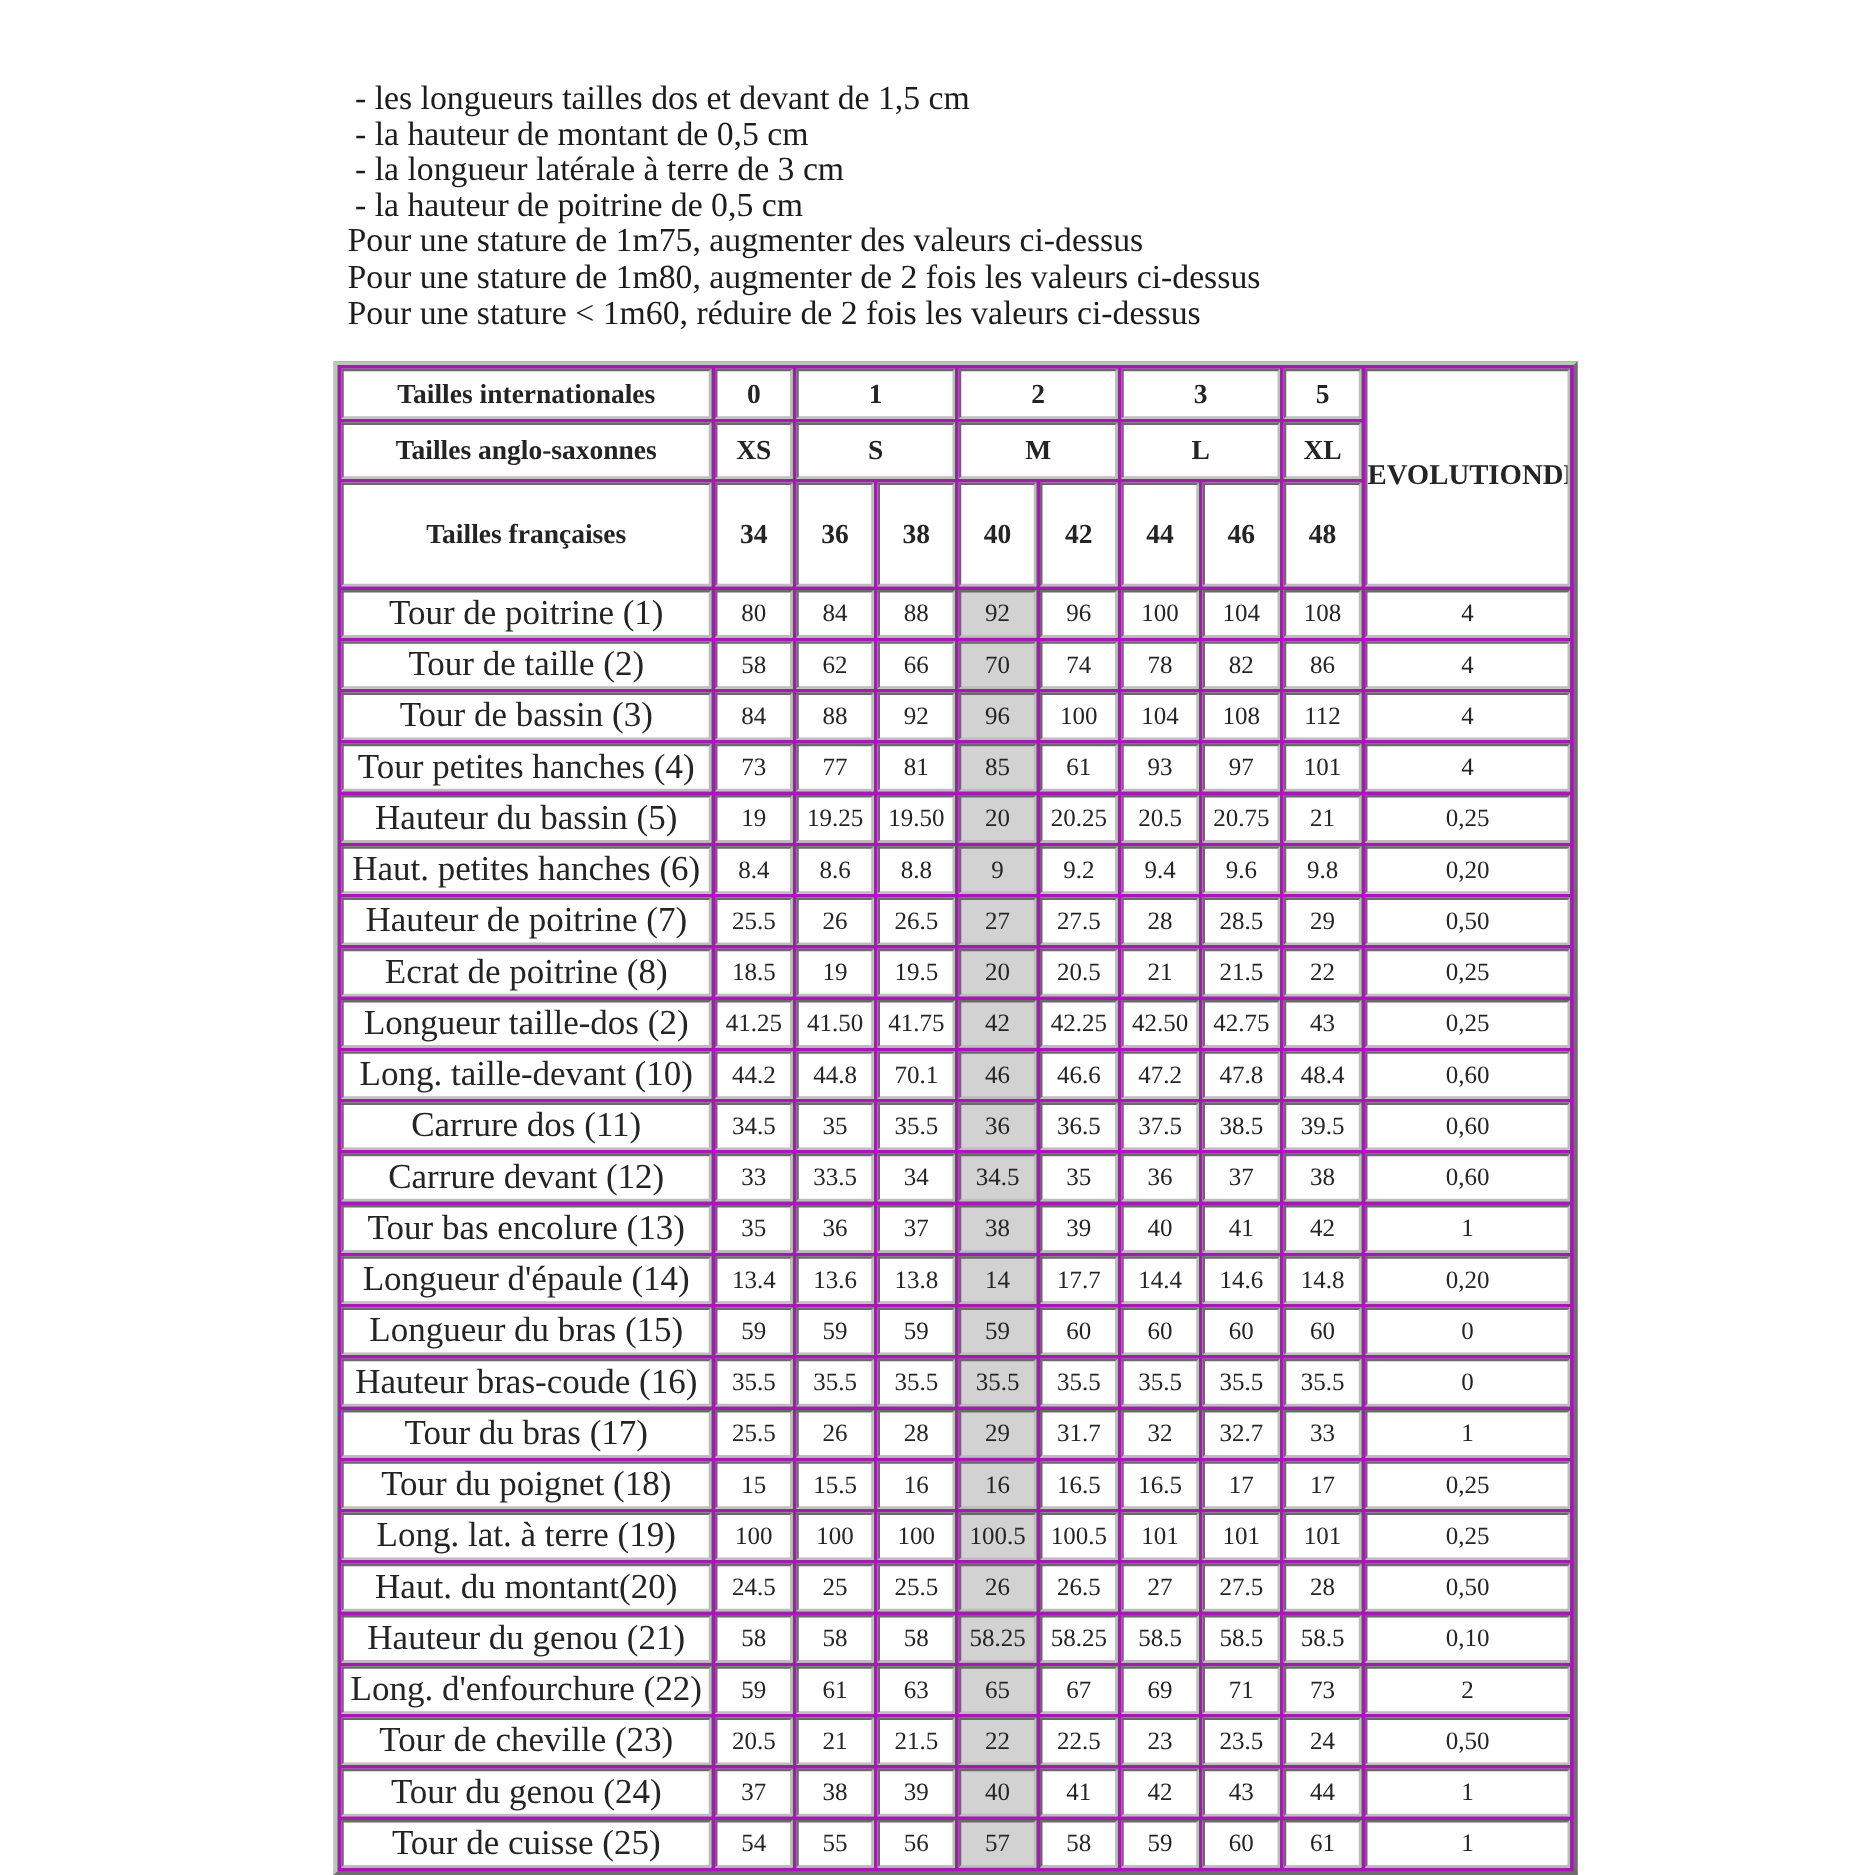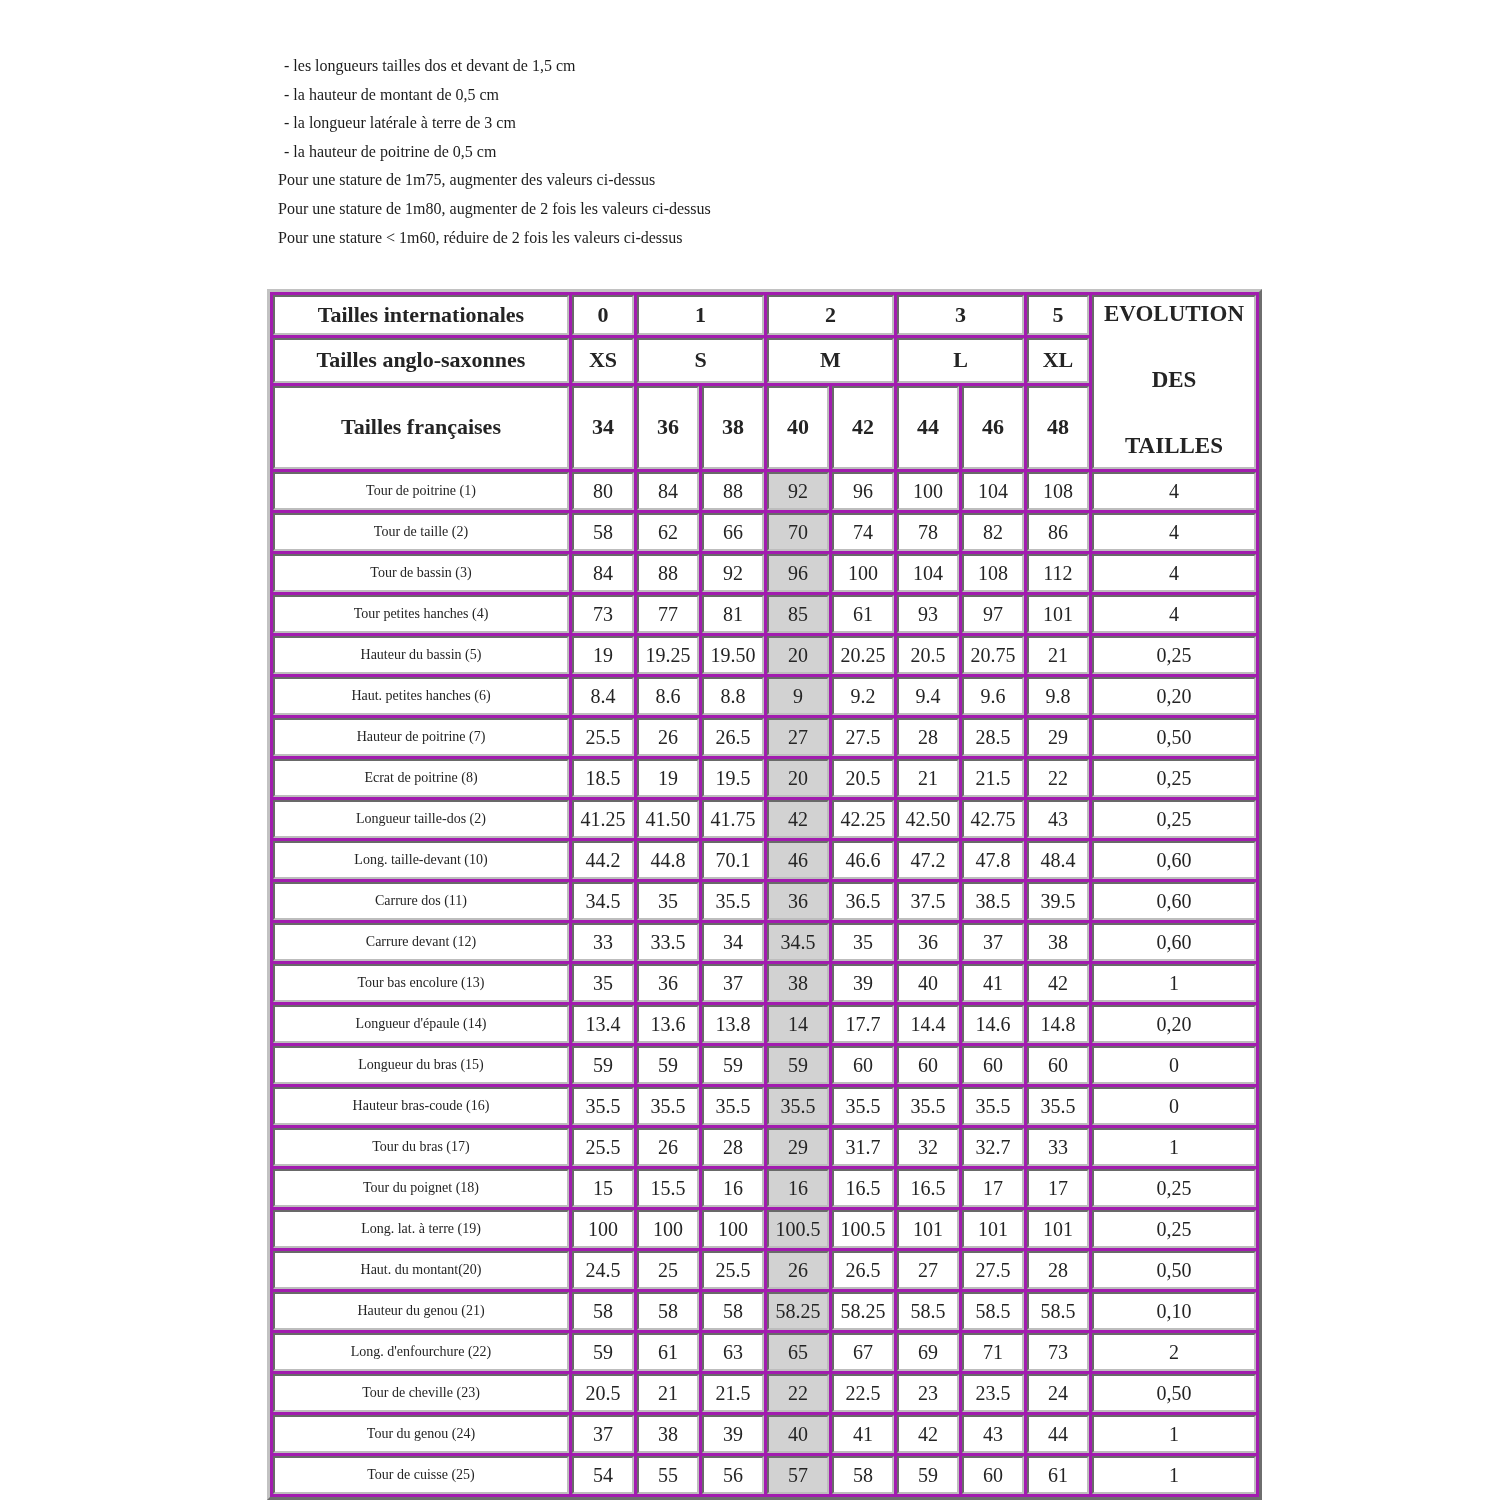"- les longueurs tailles dos" .notes { font-size: 16px -> 27px; top: 52px -> 64px }
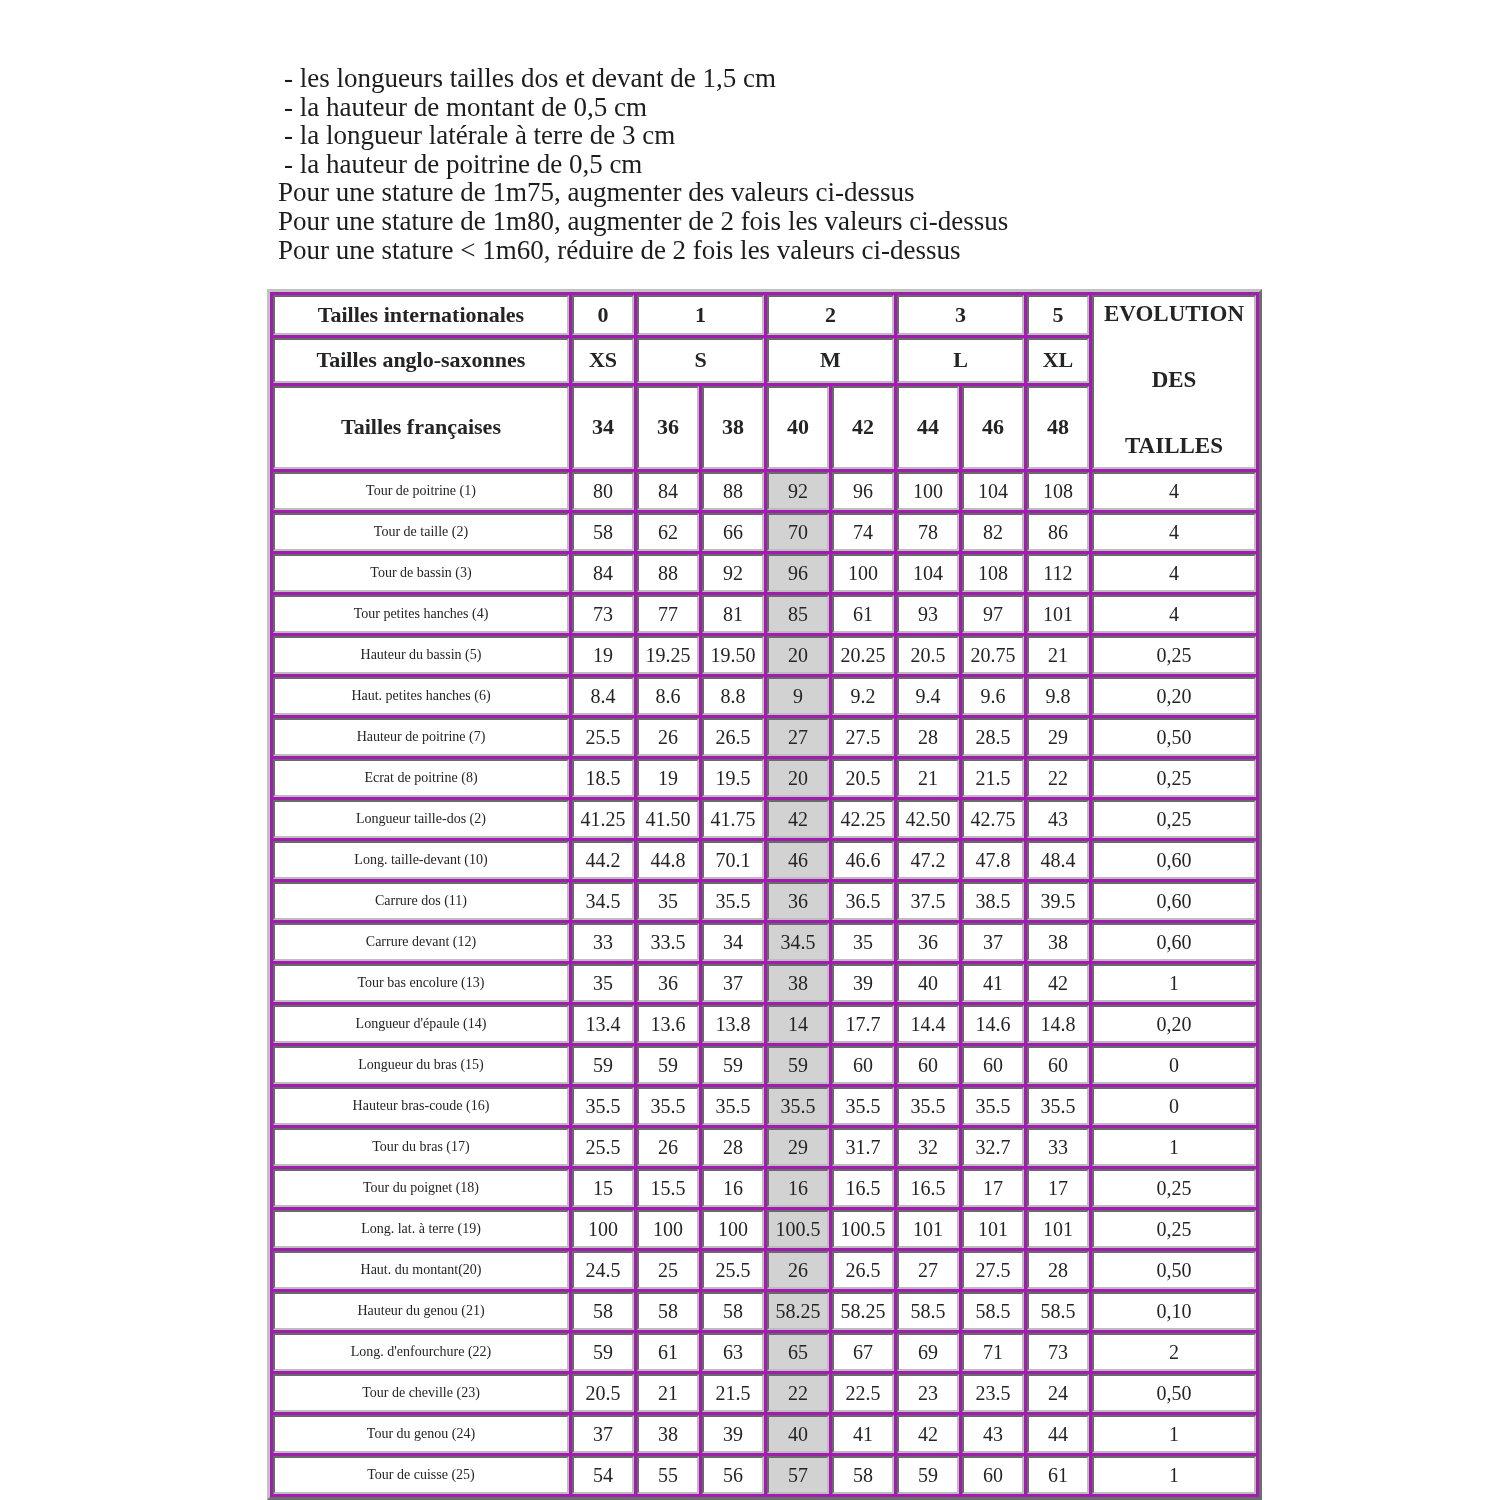"EVOLUTION" .evo-stack { flex-direction: column -> none }
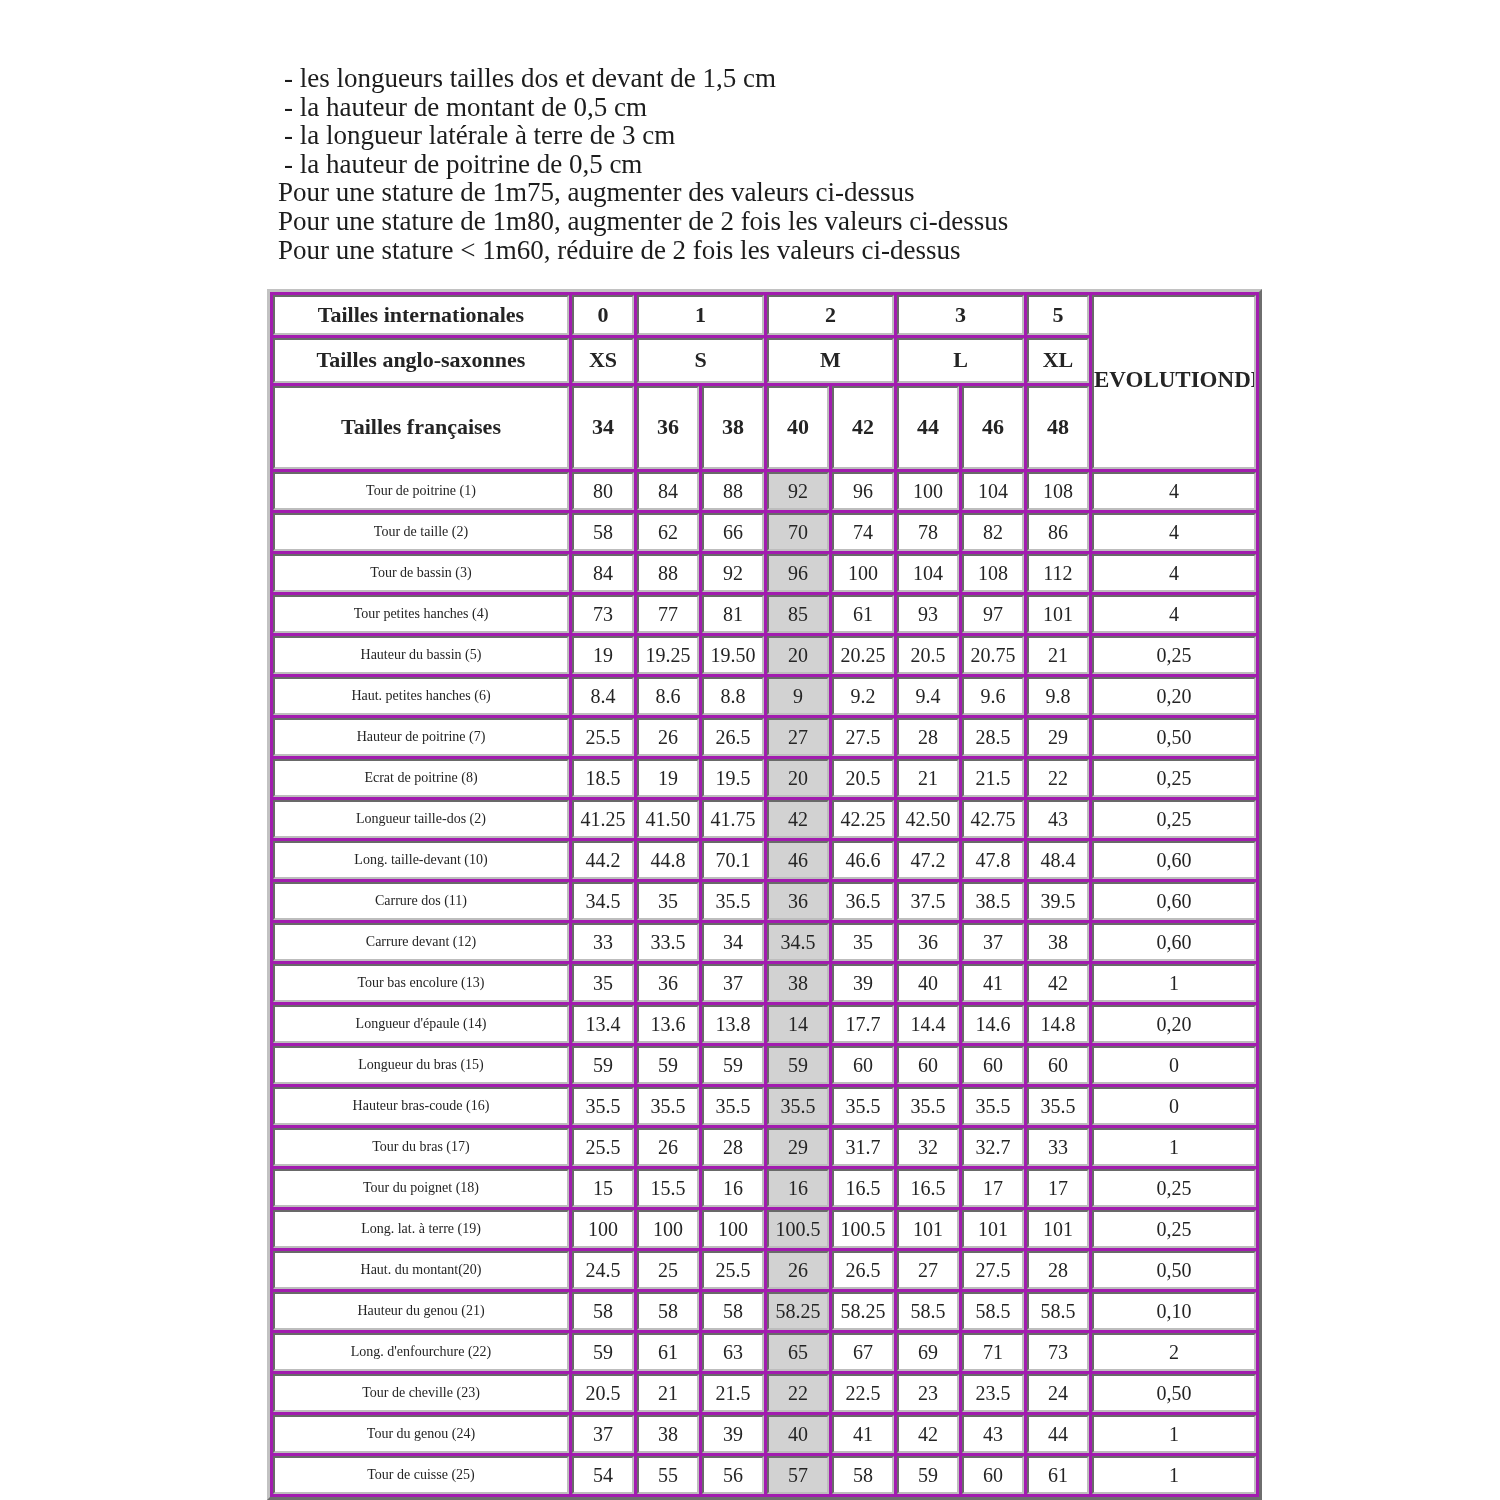"Tour de poitrine (1)" td.row-label { font-size: 14px -> 28px }
